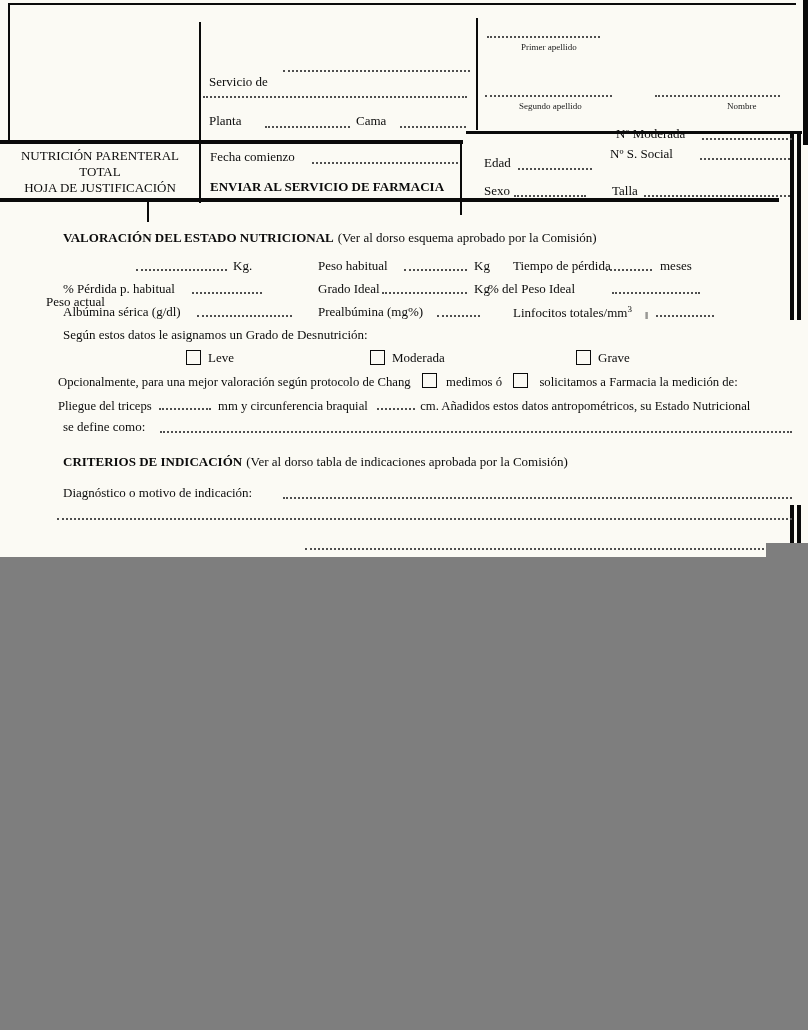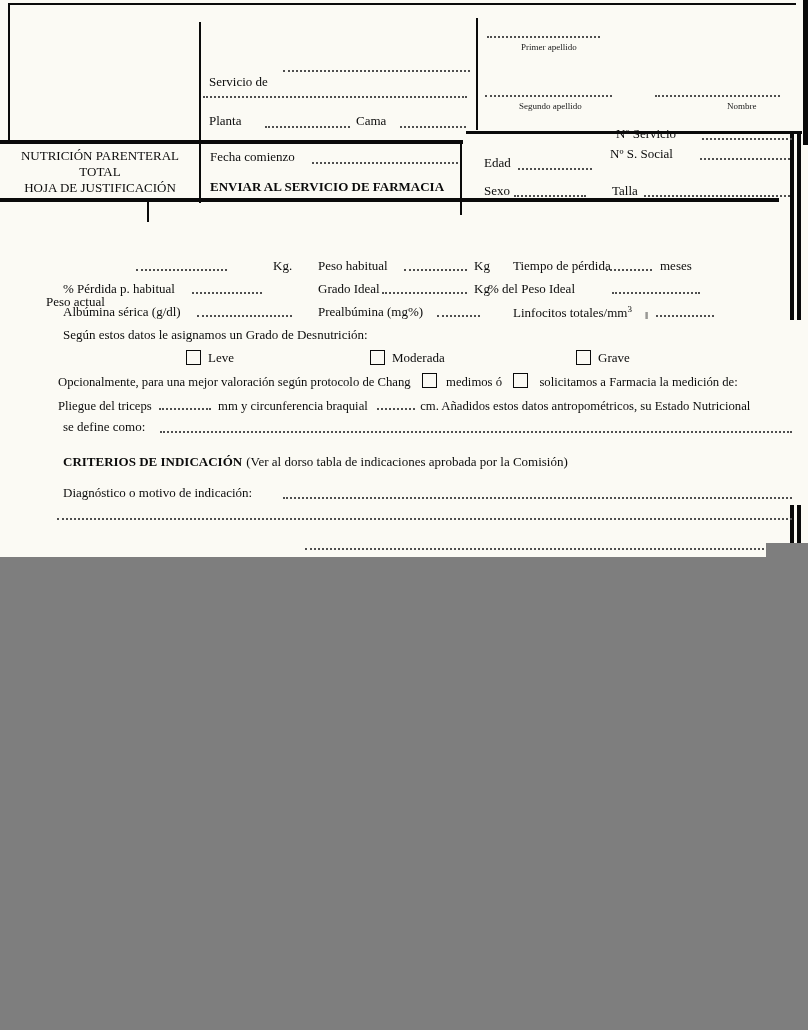"Nº Servicio" div.abs { text: Servicio -> Moderada }
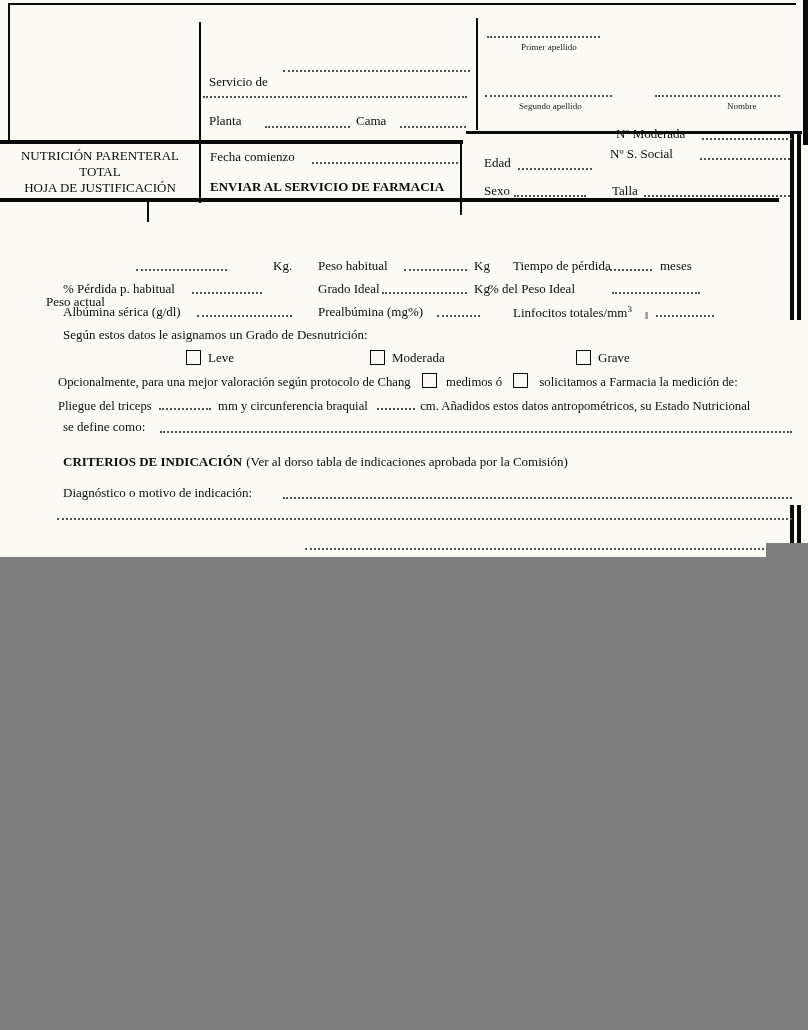"VALORACIÓN DEL ESTADO NUTRICIONAL (Ver" div.abs { html: none -> <div> <span>VALORACIÓN DEL ESTADO NUTRICIONAL</span> <span>(Ver al dorso esquema aprobado por la Comisión)</span> </div> }
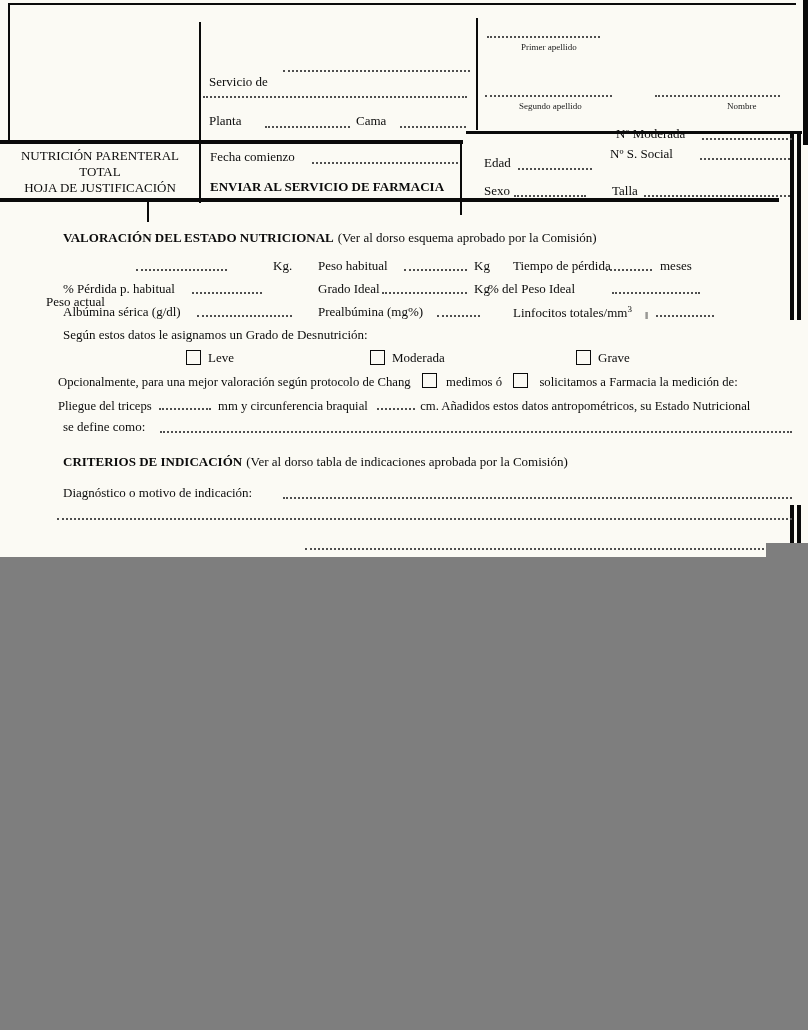"Kg." div.abs { margin-left: 40px -> none }
